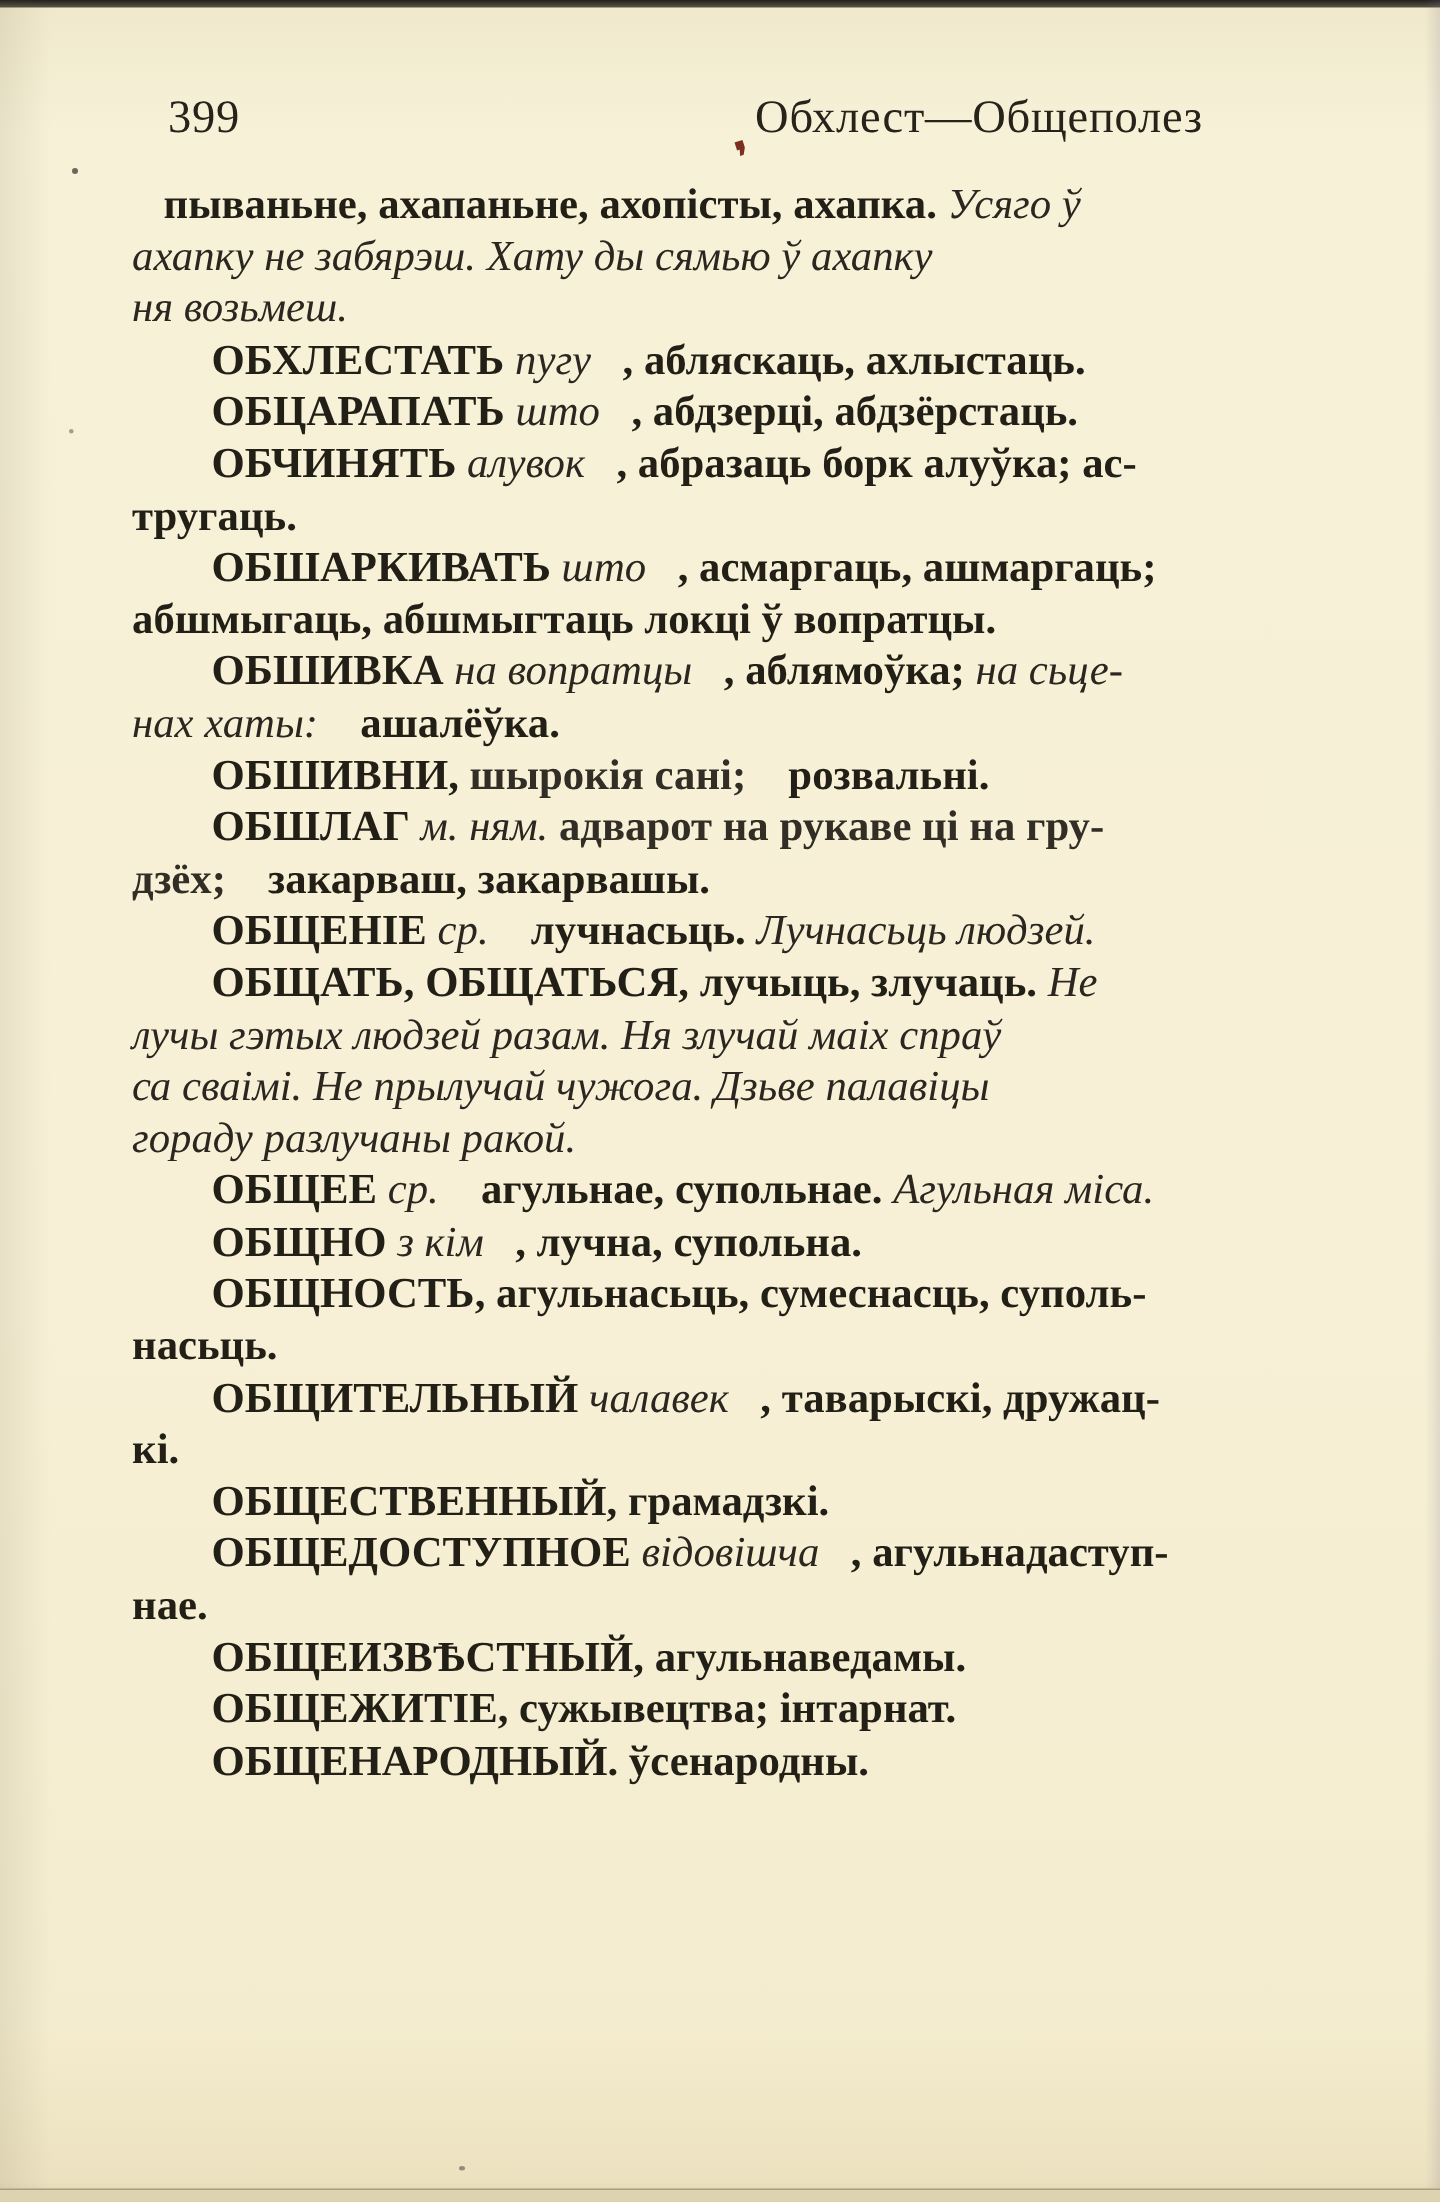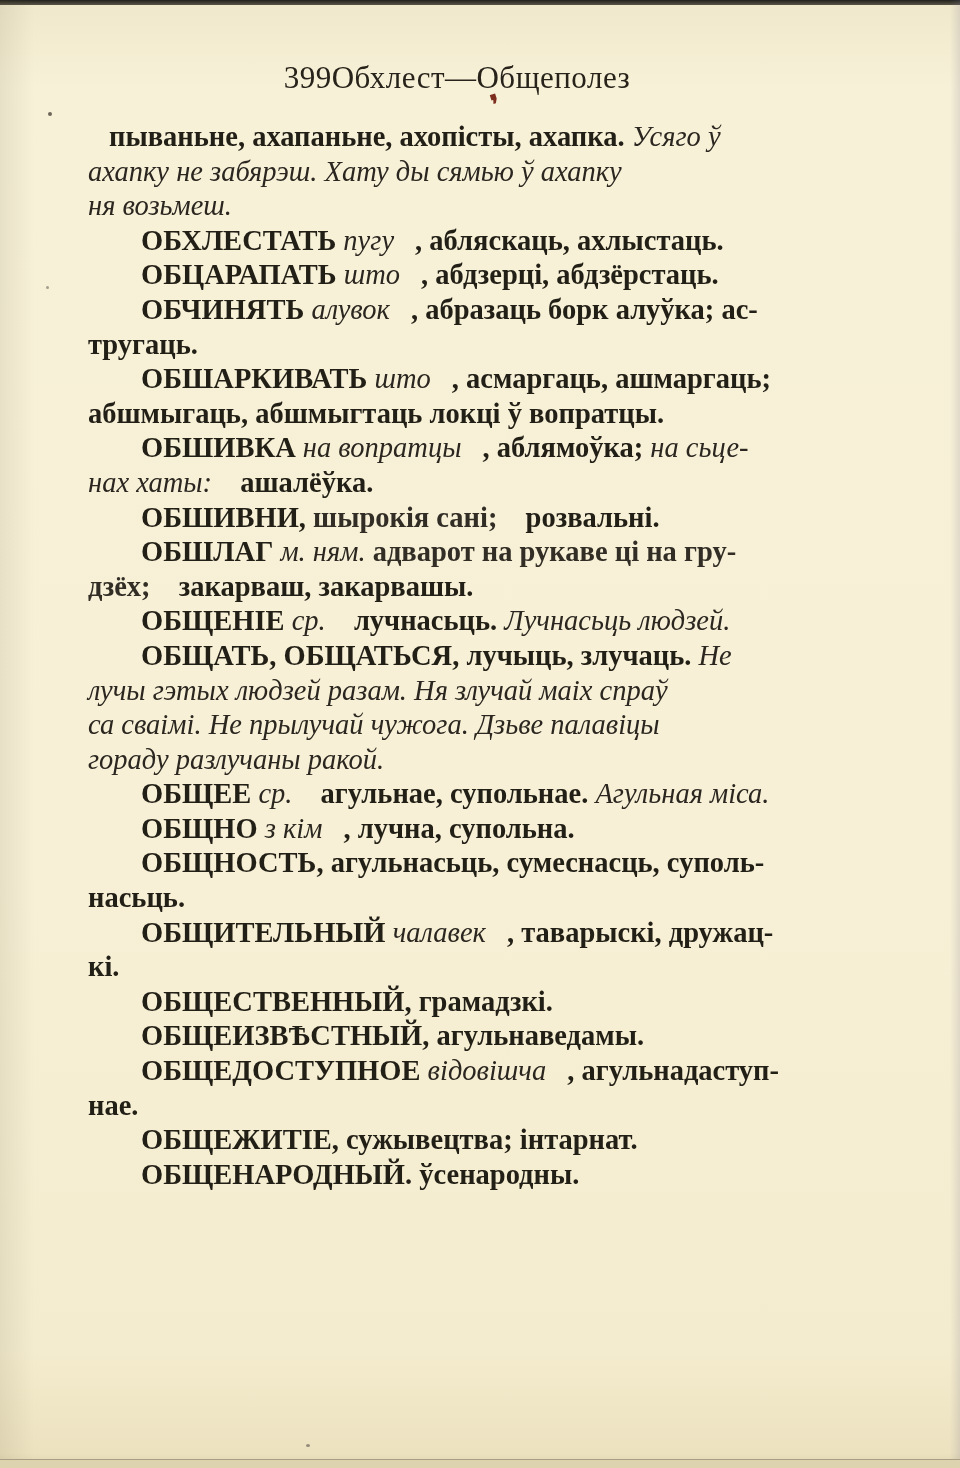"399" .page-header { justify-content: center -> space-between }
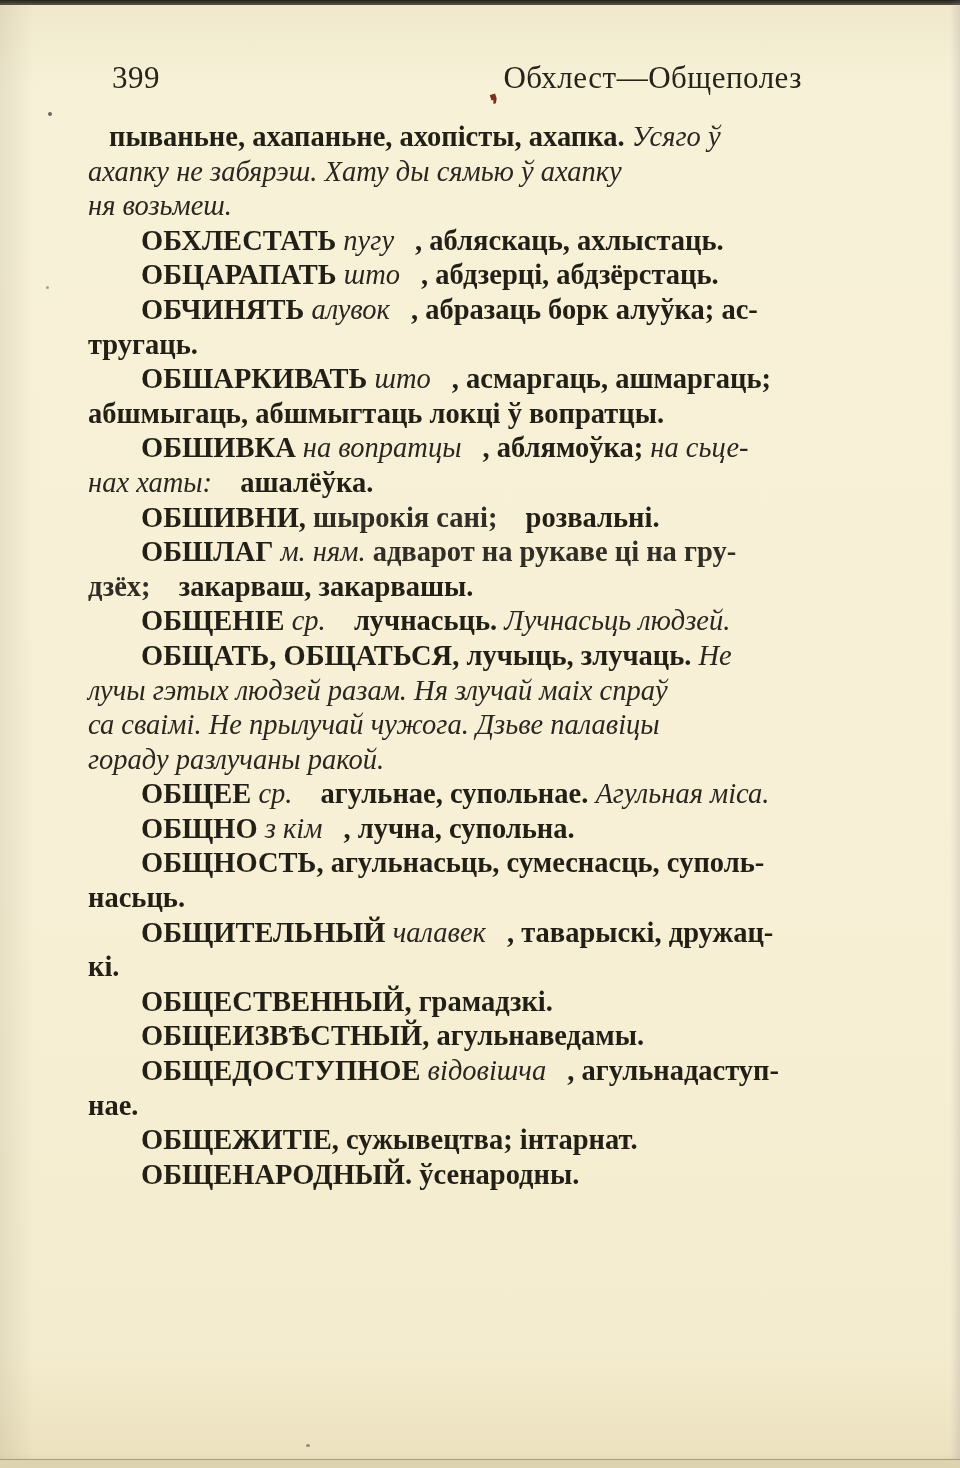"ОБЩЕИЗВѢСТНЫЙ, агульнаведамы." p.entry { order: before "ОБЩЕДОСТУПНОЕ відовішча, агульнадаступ-" -> after "ОБЩЕДОСТУПНОЕ відовішча, агульнадаступ-" }
